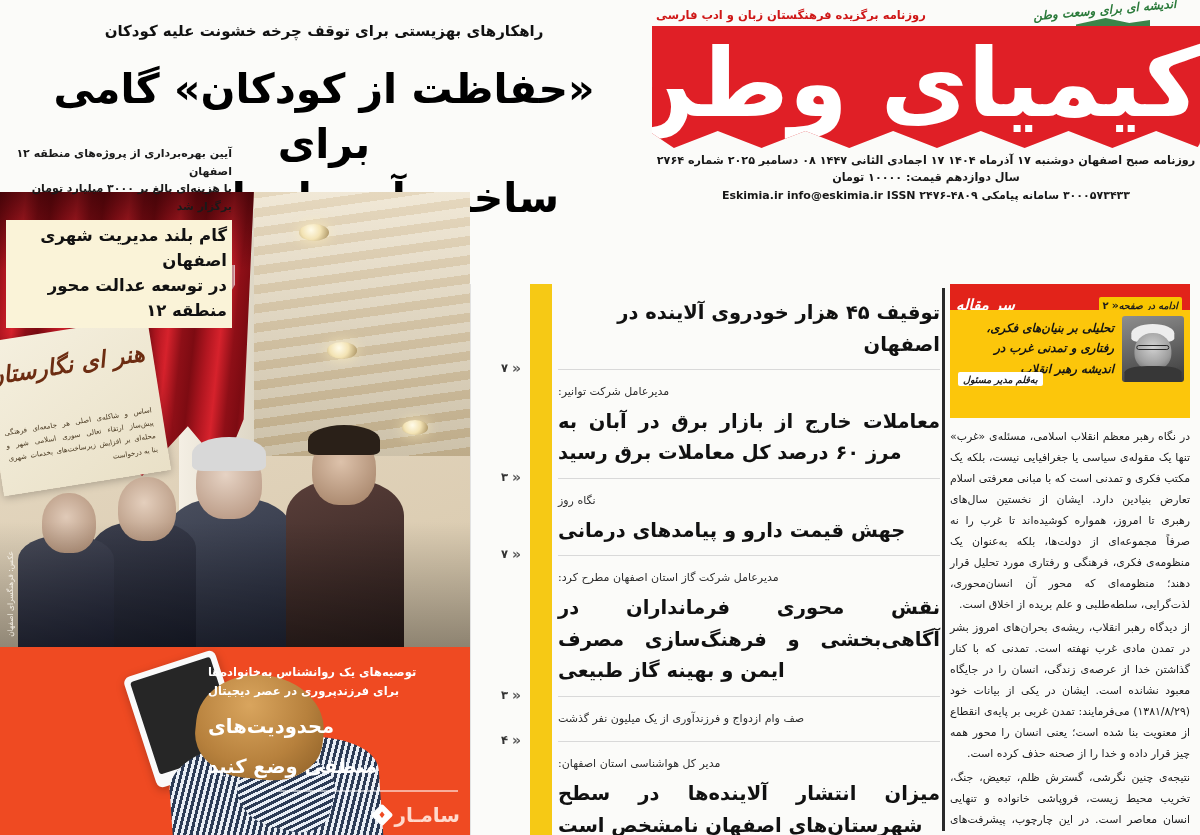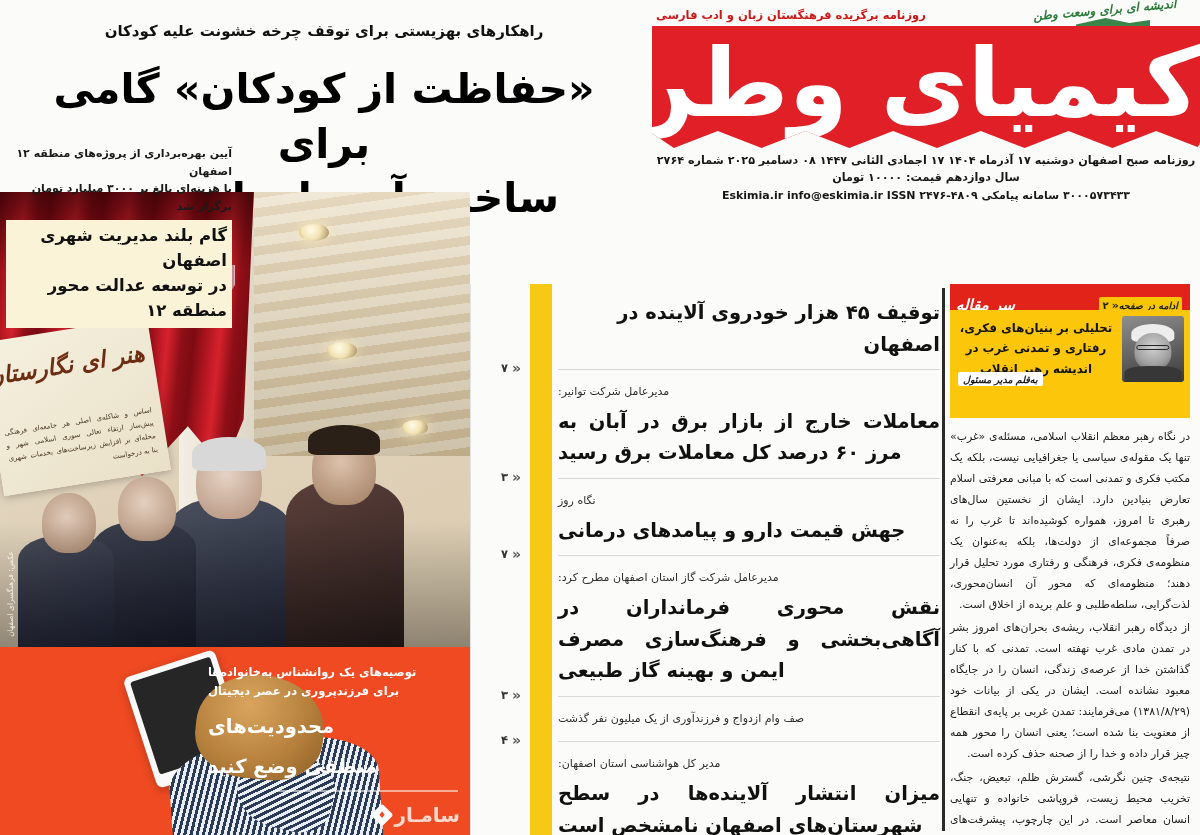"تحلیلی بر بنیان‌های فکری، رفتاری" .ed-lede { font-style: none -> italic; text-align: center -> right }
